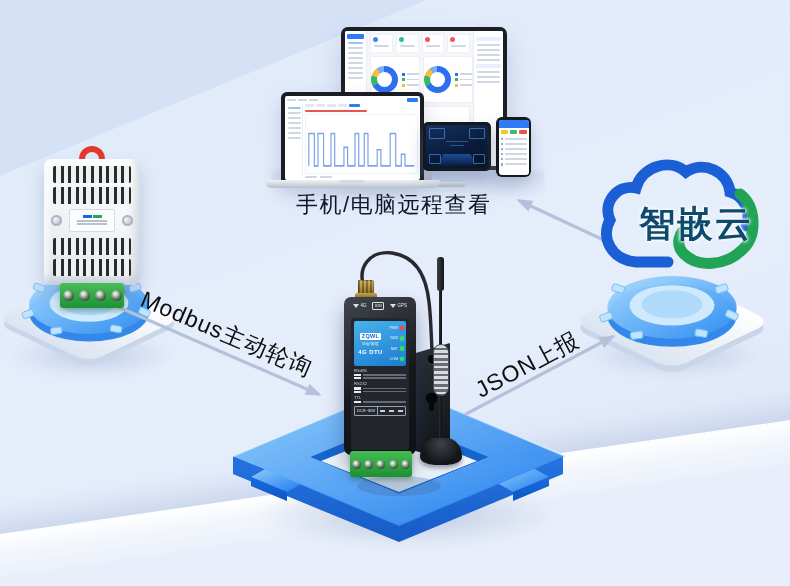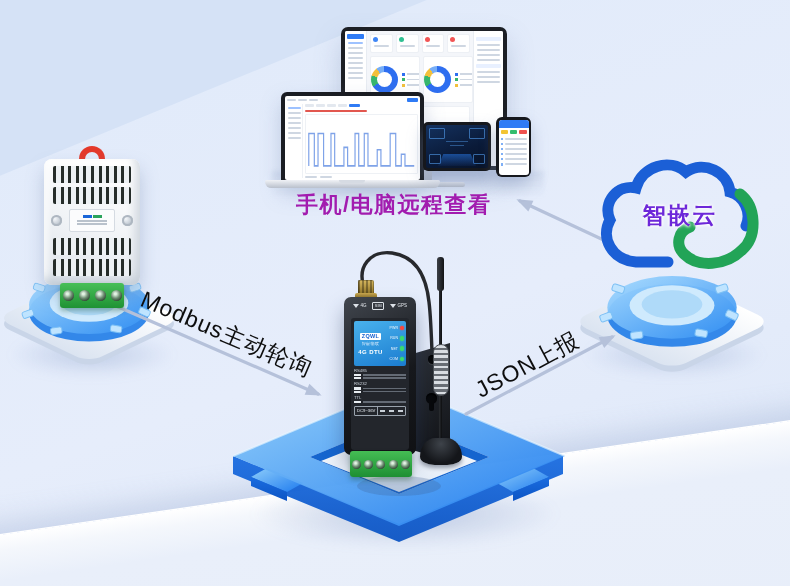"手机/电脑远程查看" .caption { color: #a21caf -> #0f172a; font-weight: 700 -> 400 }
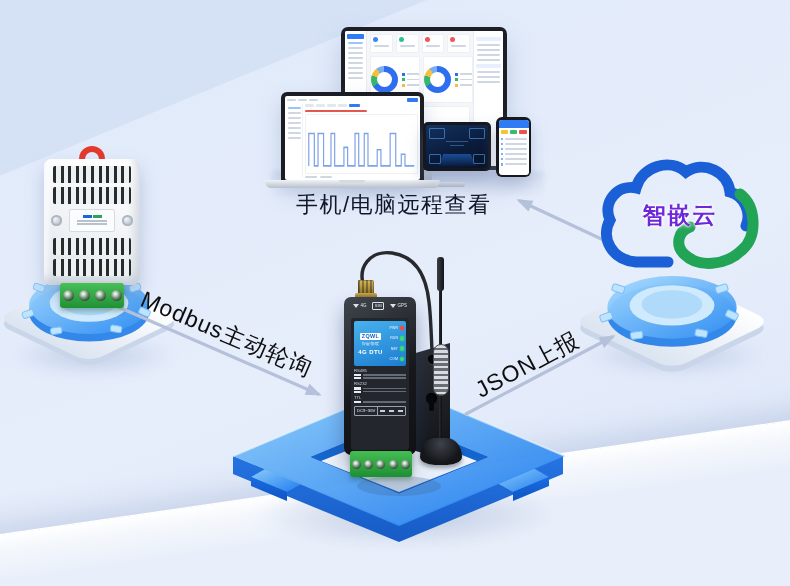"智嵌云" .cloud-text { color: #6d28d9 -> #0c4a6e; font-size: 23px -> 36px; left: 612px -> 628px }
